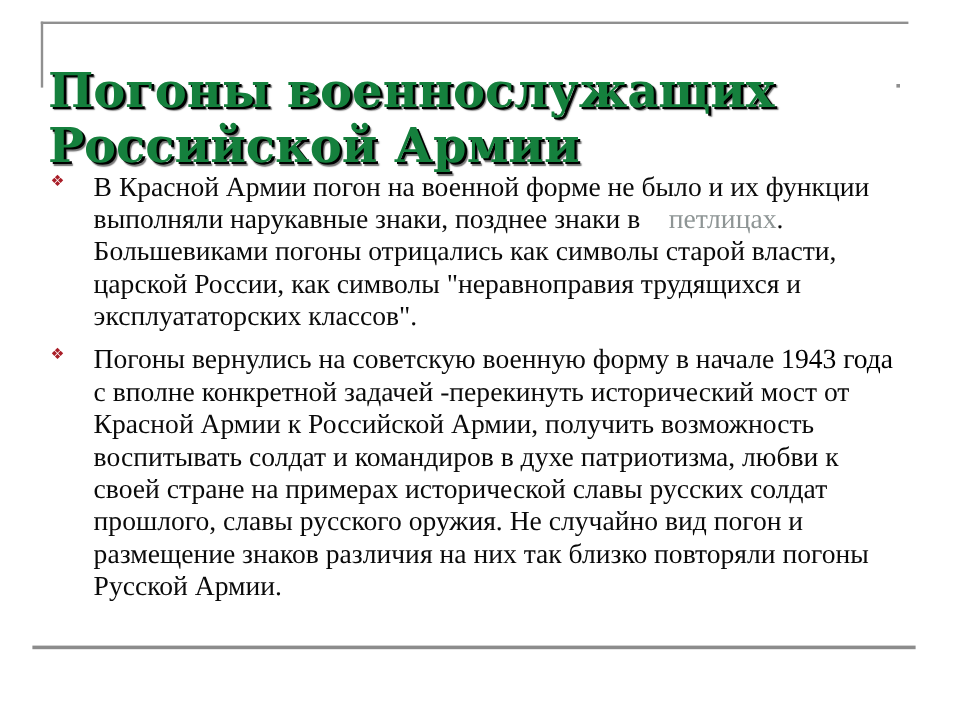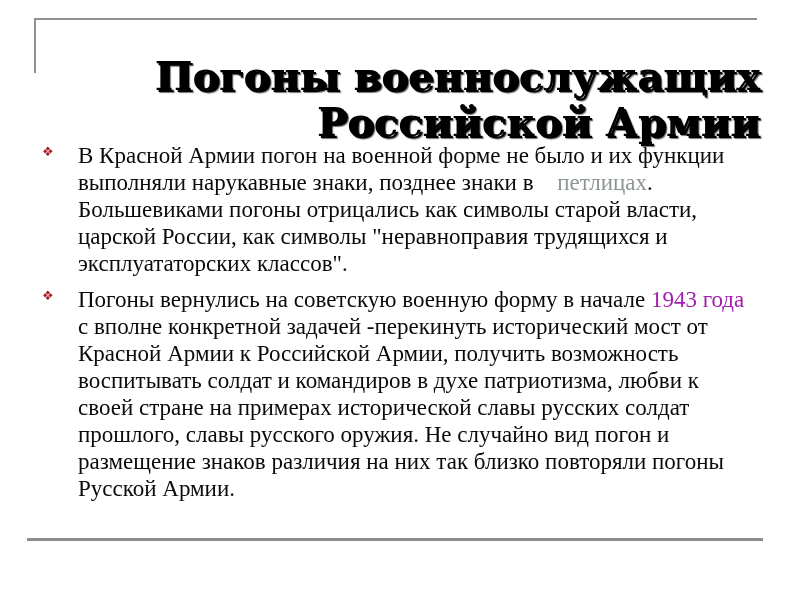"Погоны военнослужащих" .title { color: #000000 -> #15803d; text-align: right -> left }
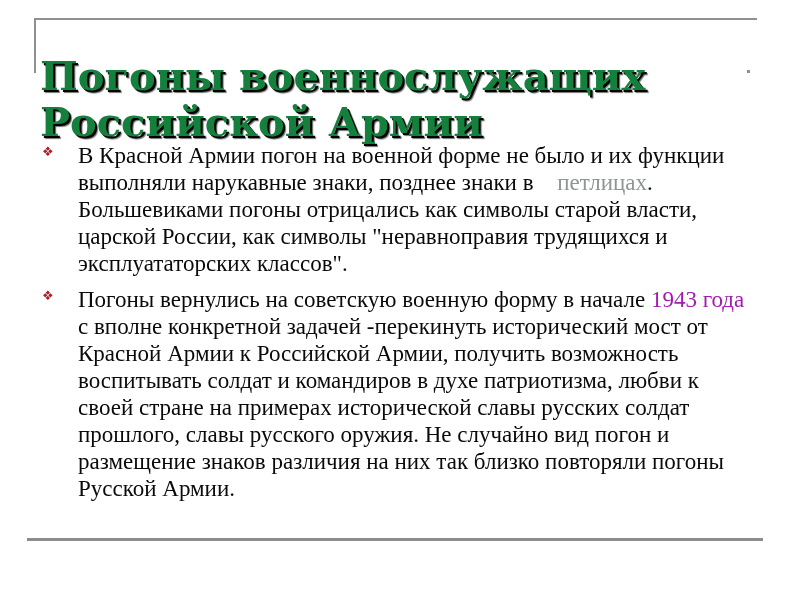"1943 года" .hyperlink { color: #a21caf -> #000000 }
